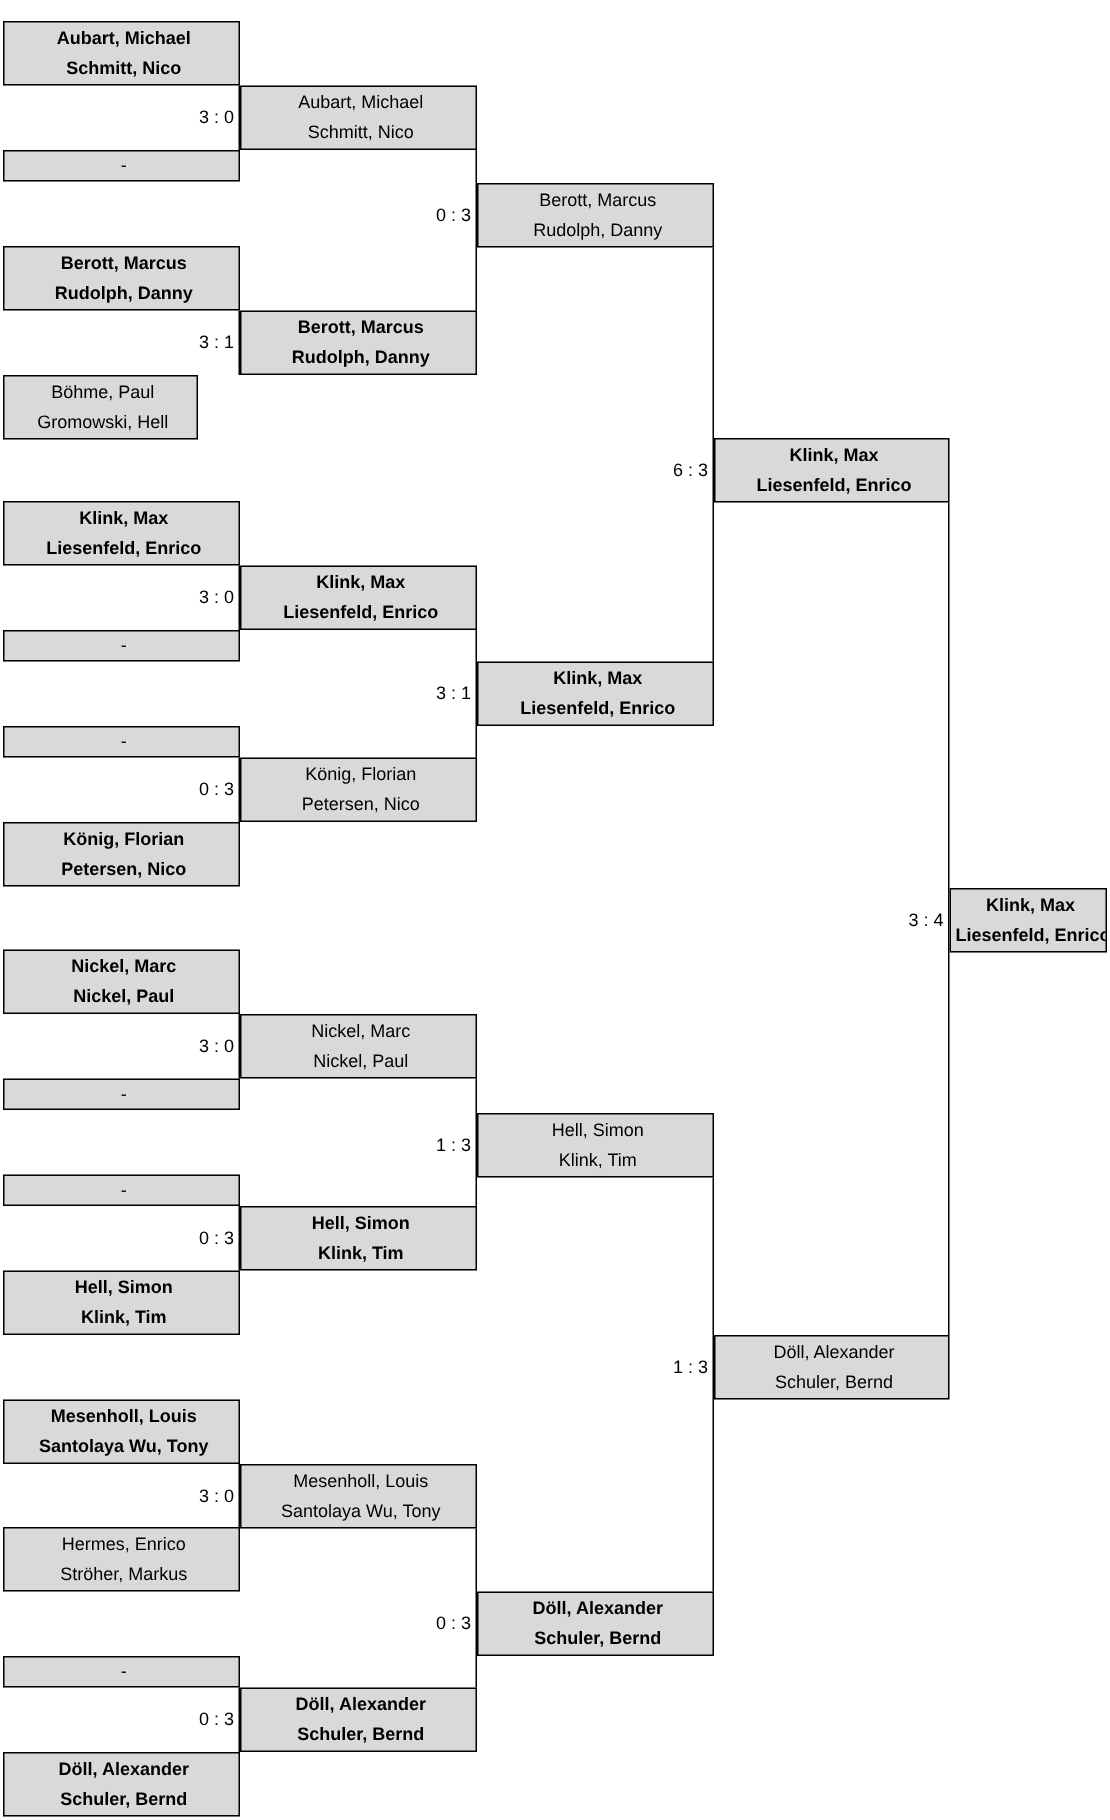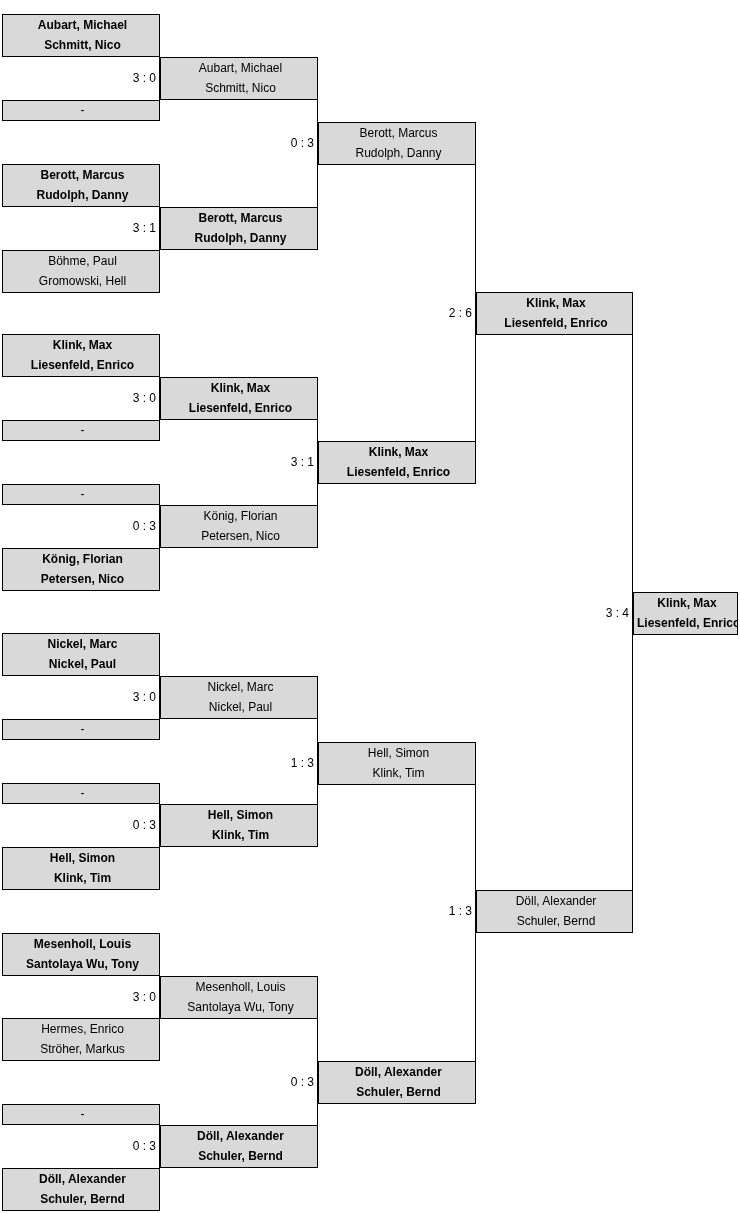"Böhme, Paul" div.box { width: 158px -> 130px }
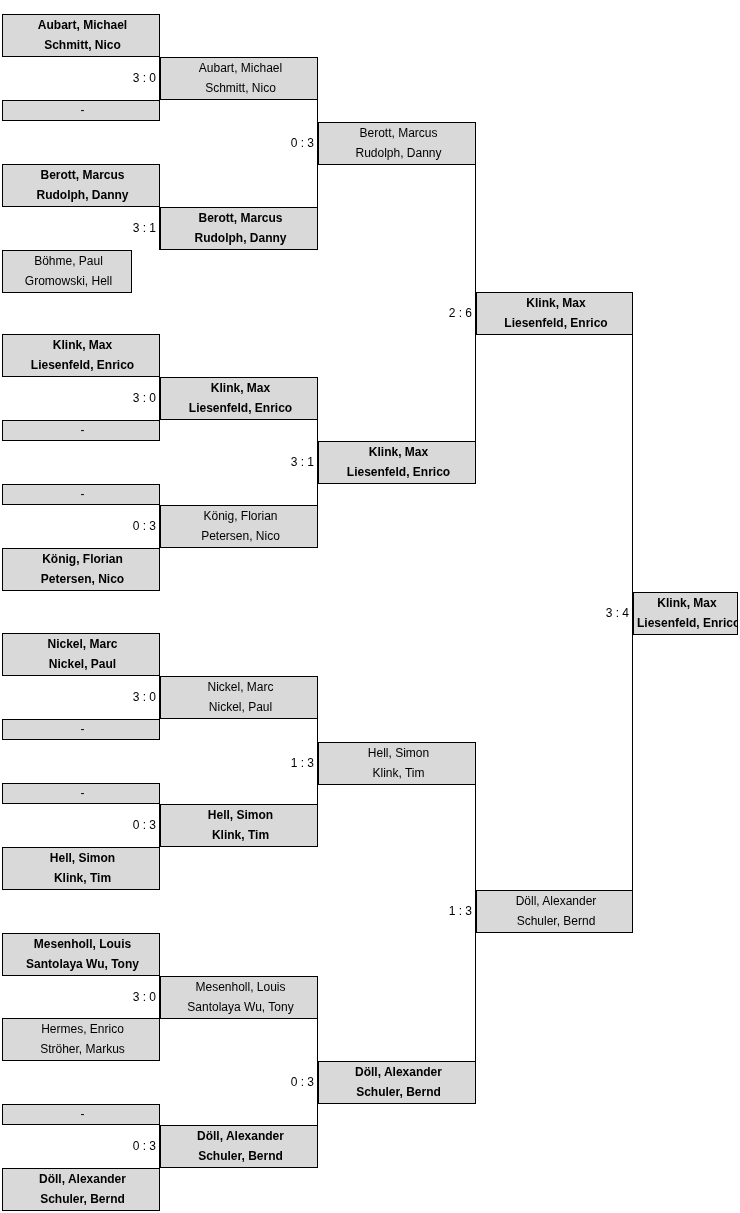"2 : 6" div.score { text: 2 : 6 -> 6 : 3 }
